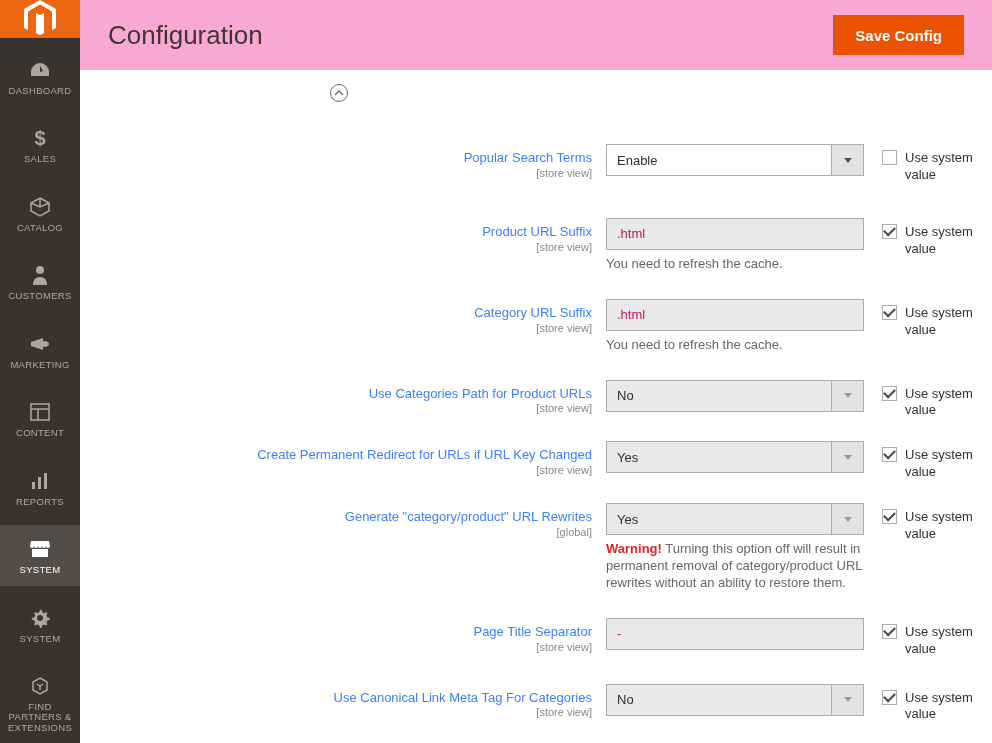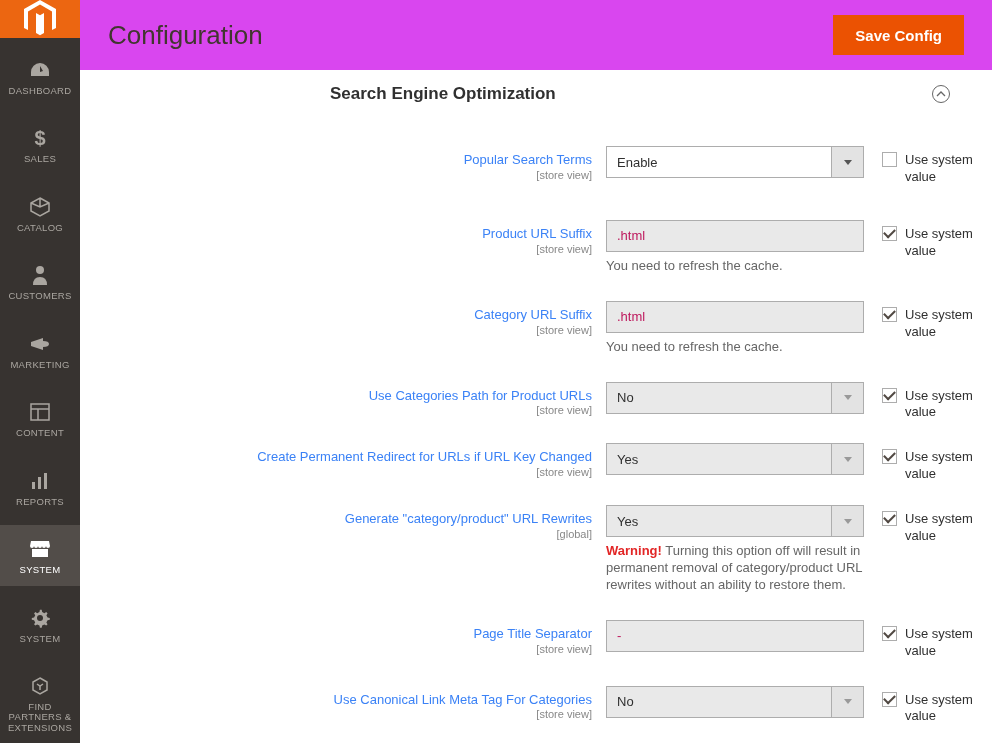"Configuration" .header { background: #d946ef -> #f9a8d4 }
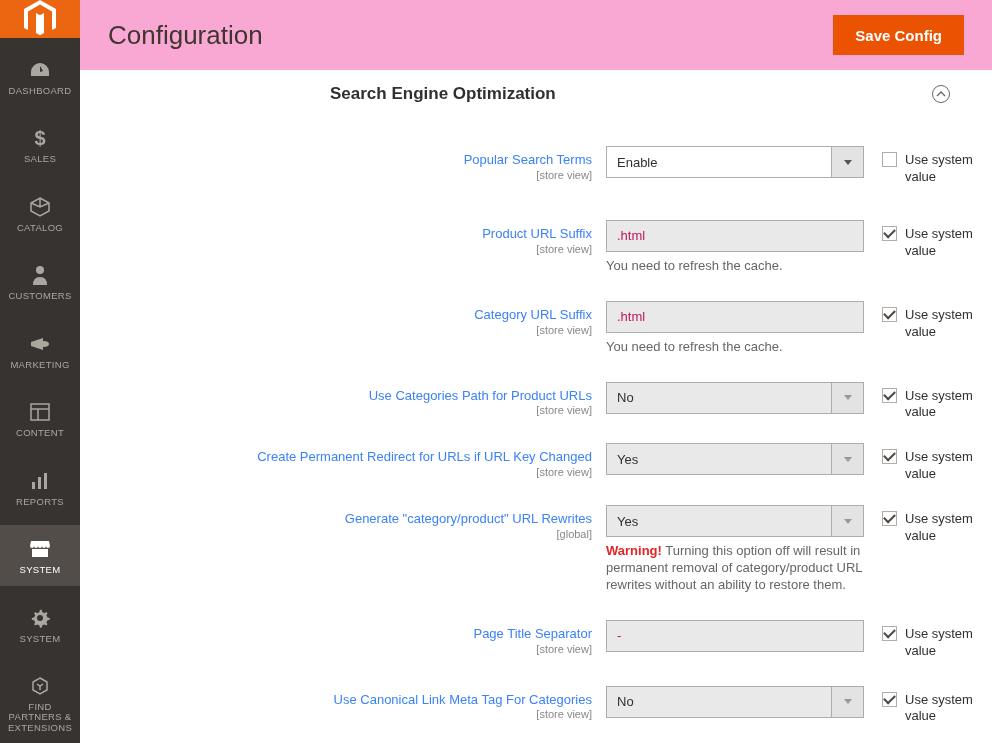"Search Engine Optimization" div.section-title { html: <div>Search Engine Optimization</div> -> none }
